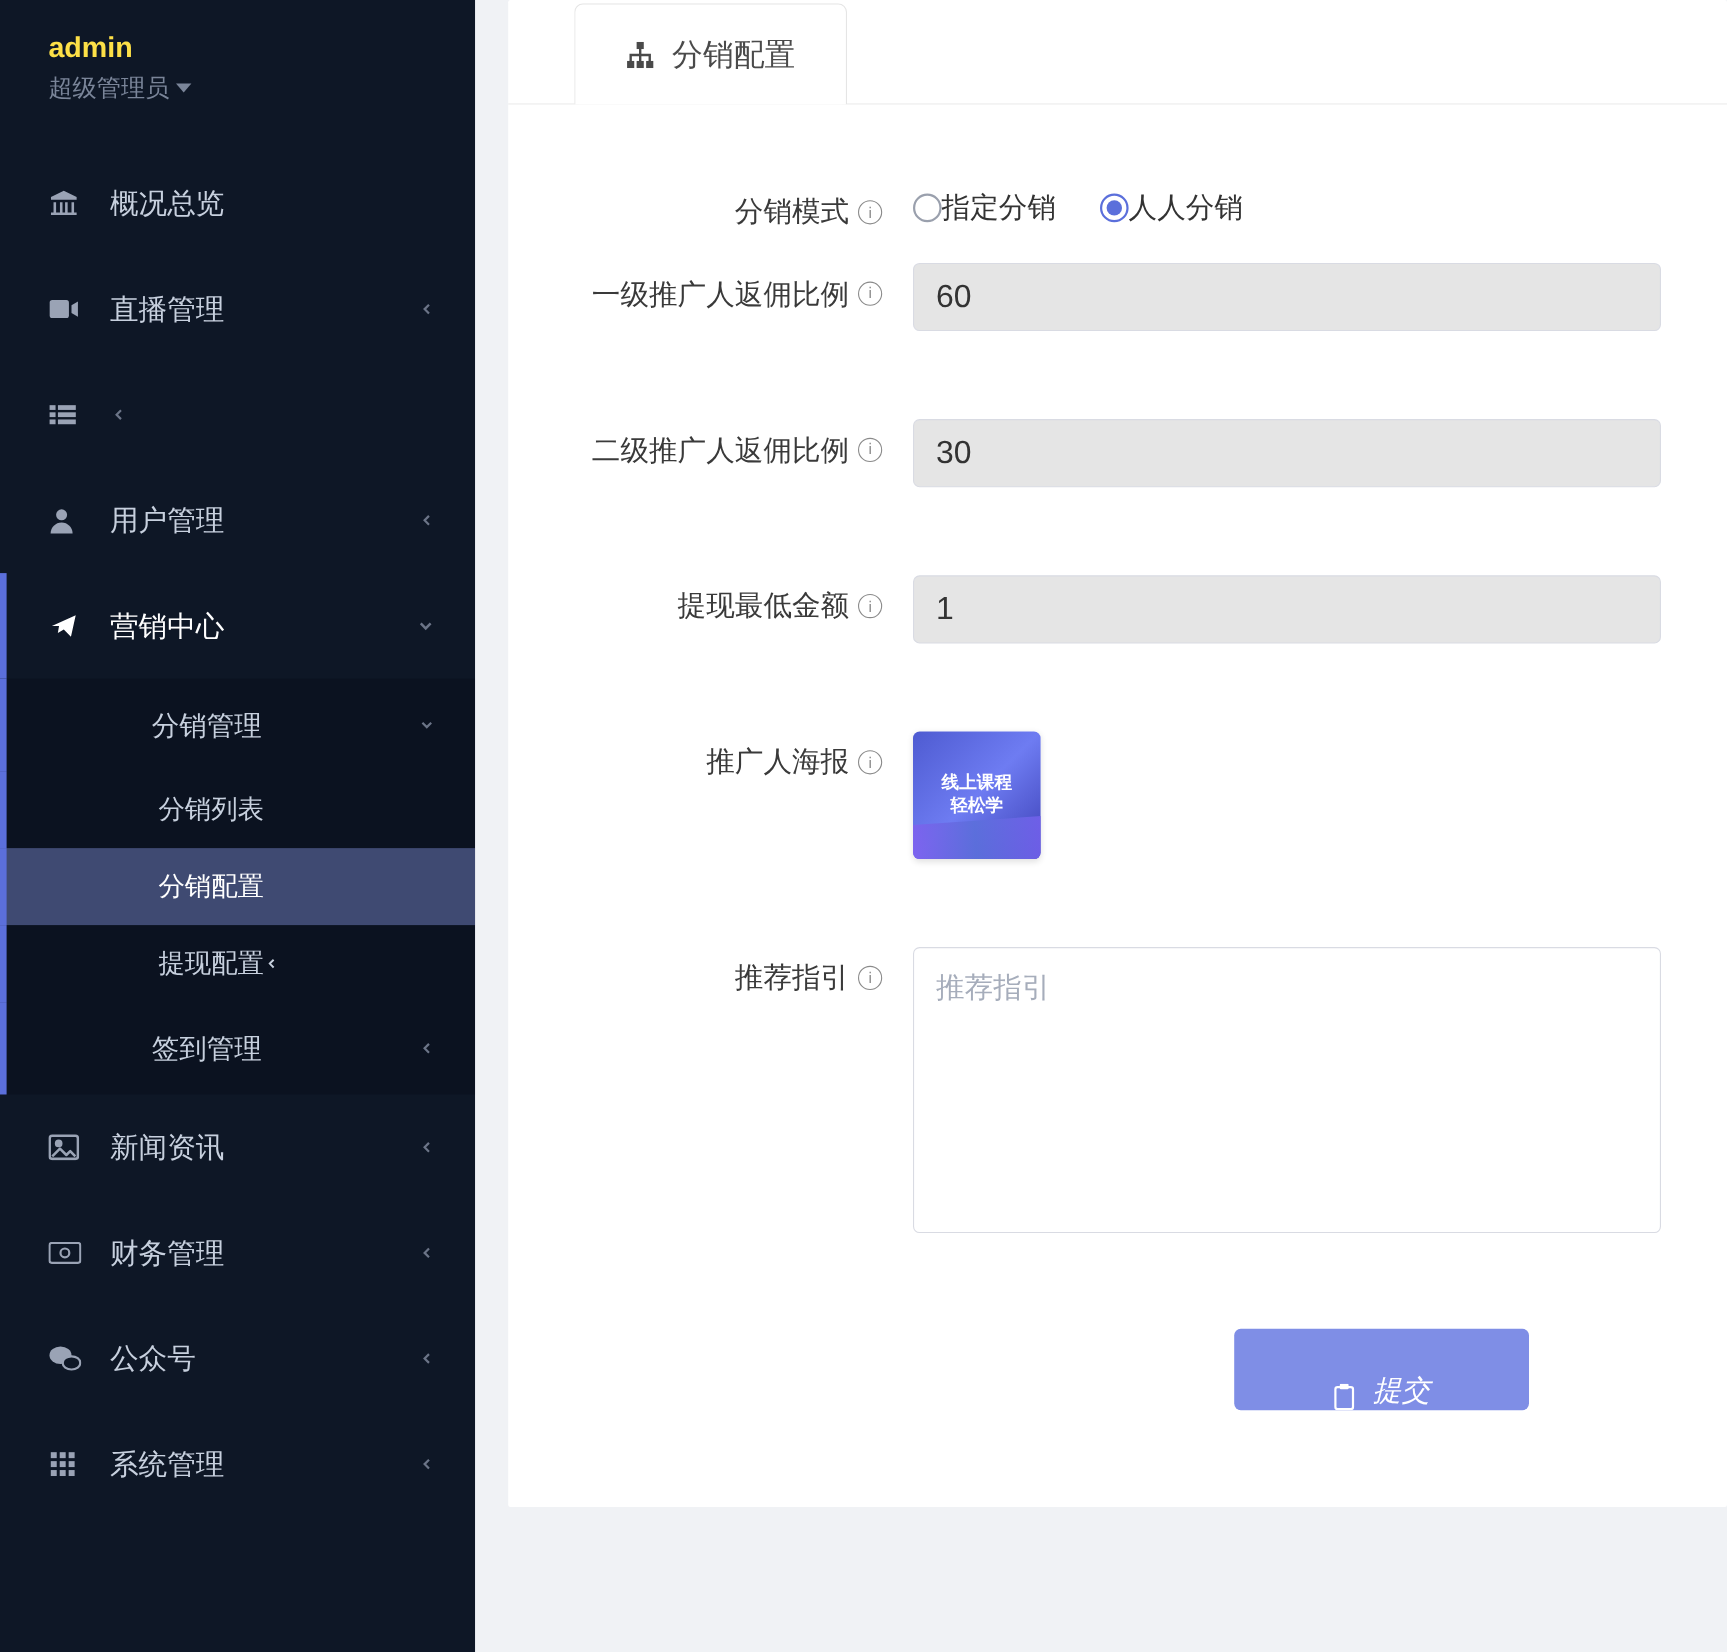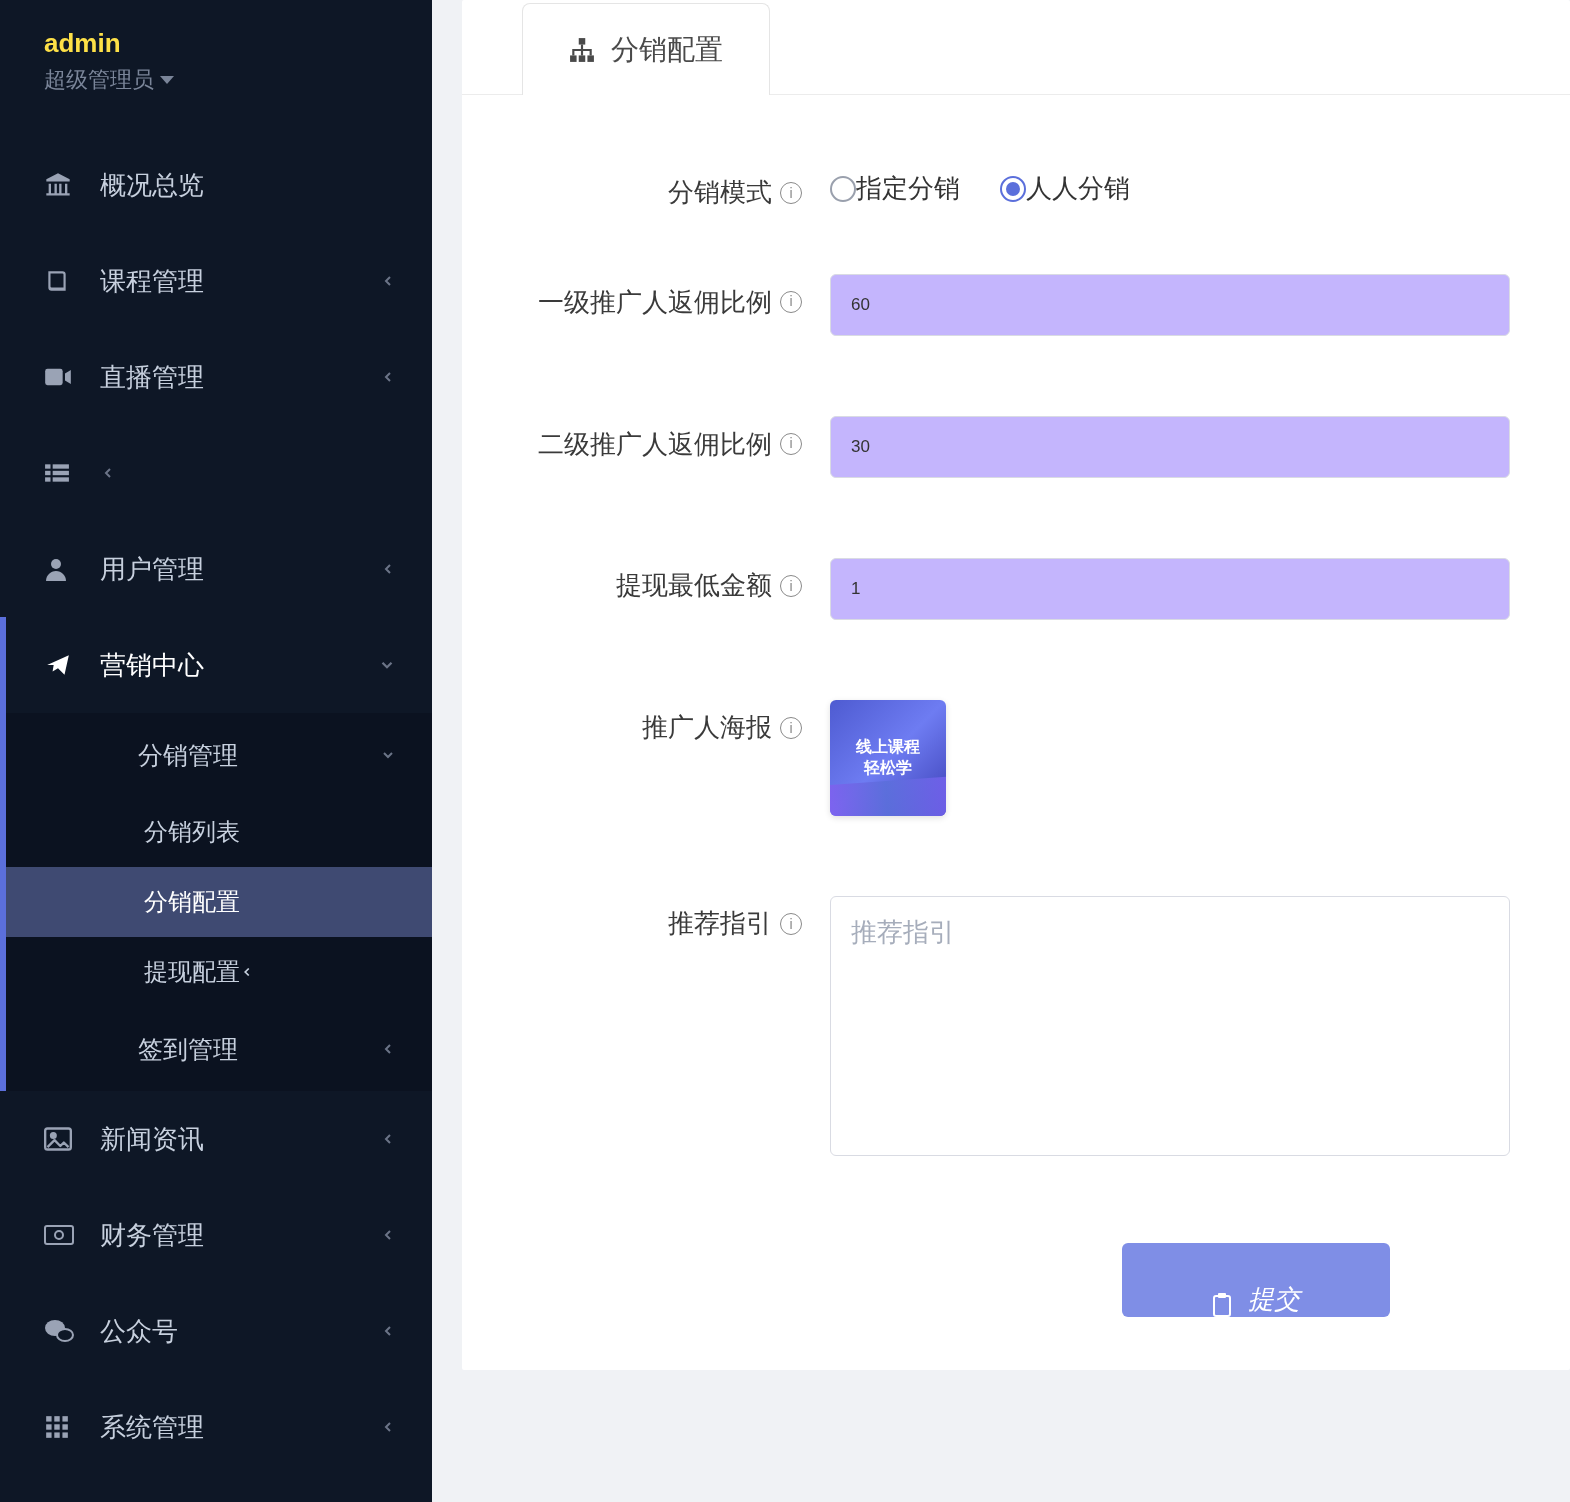"分销模式" .form-row.tight { margin-bottom: 64px -> 29px }
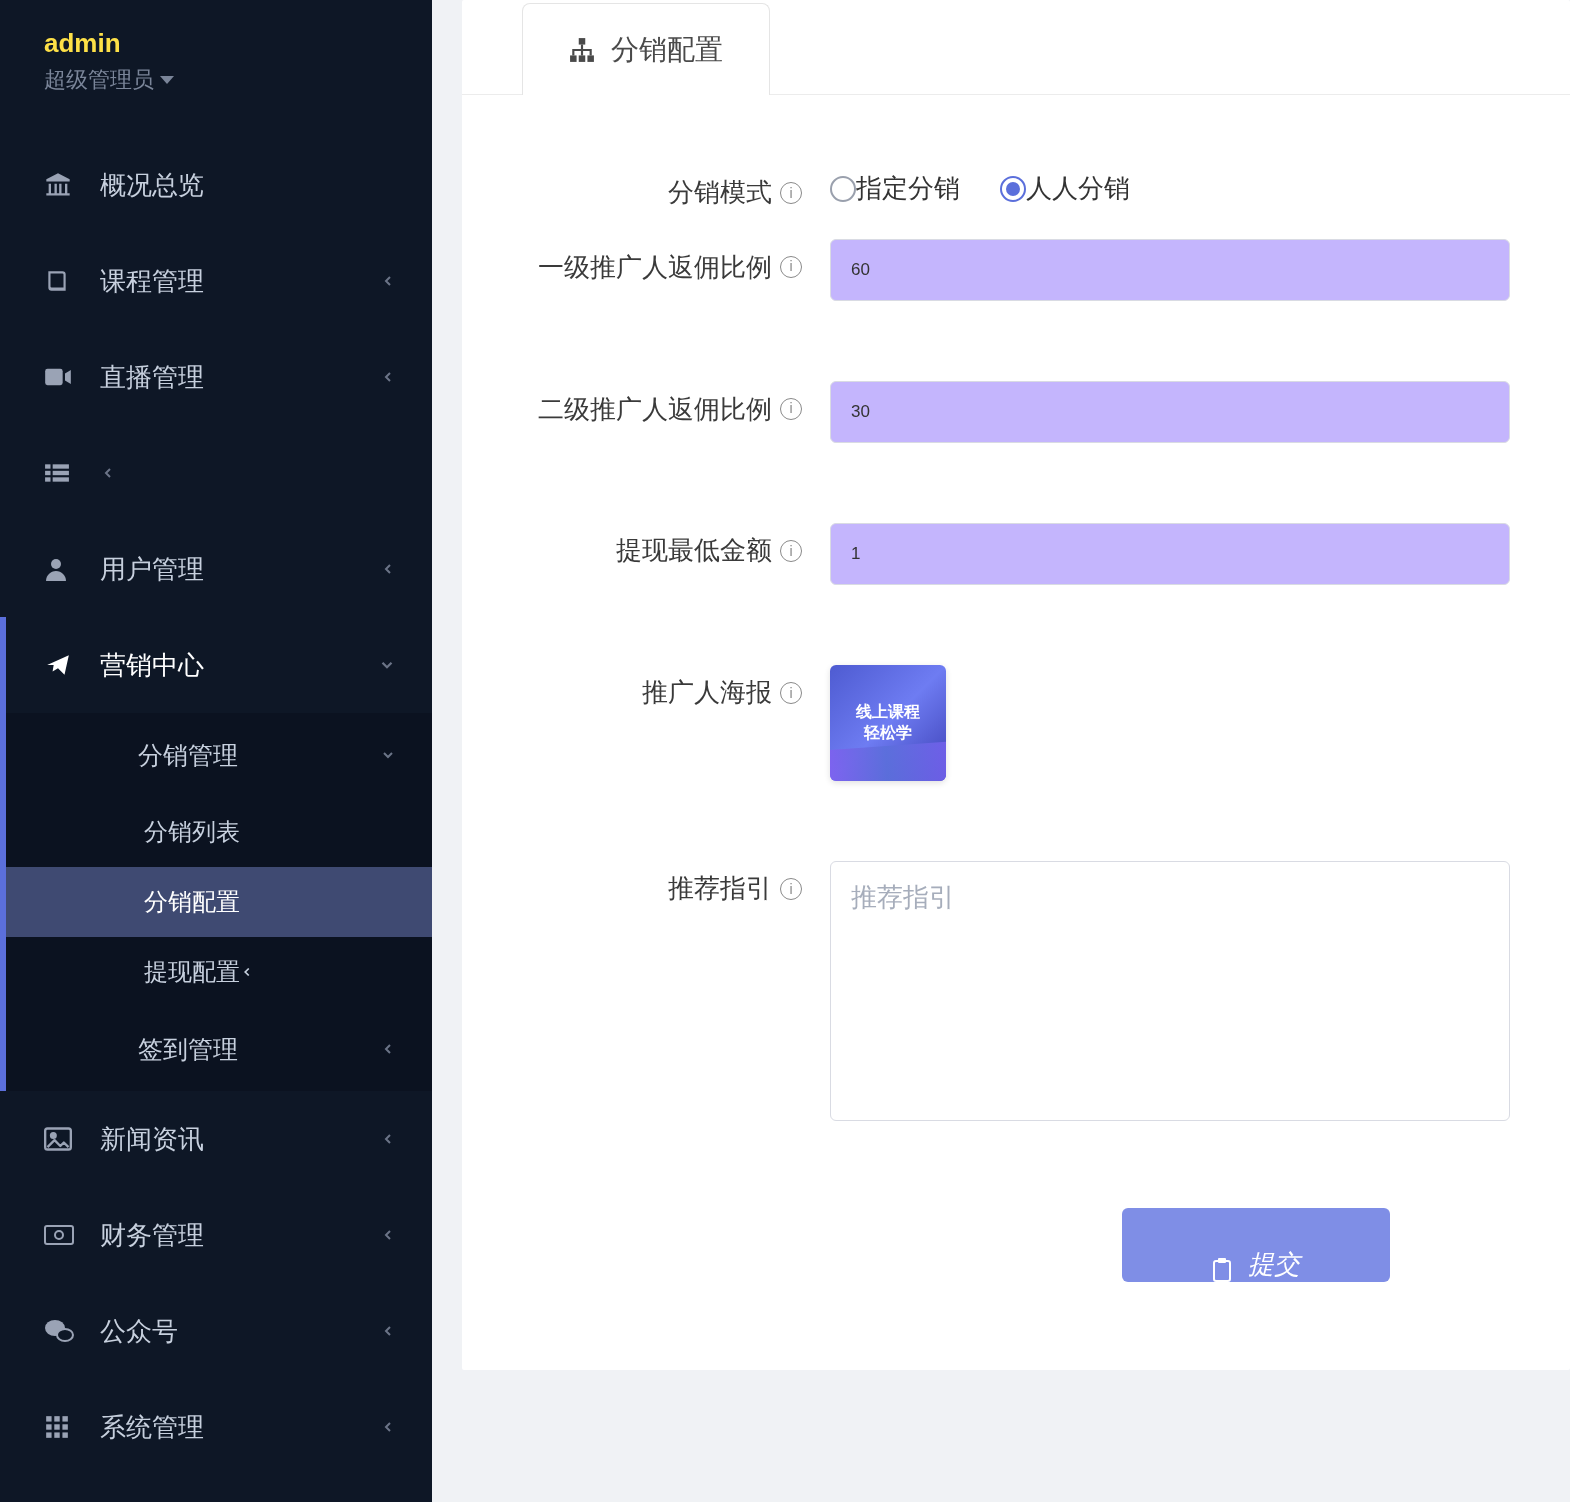"课程管理" div.nav-item { html: <div> <span> <svg> <path></path> </svg> </span> <span>课程管理</span> <span> <svg> <polyline></polyline> </svg> </span> </div> -> none }
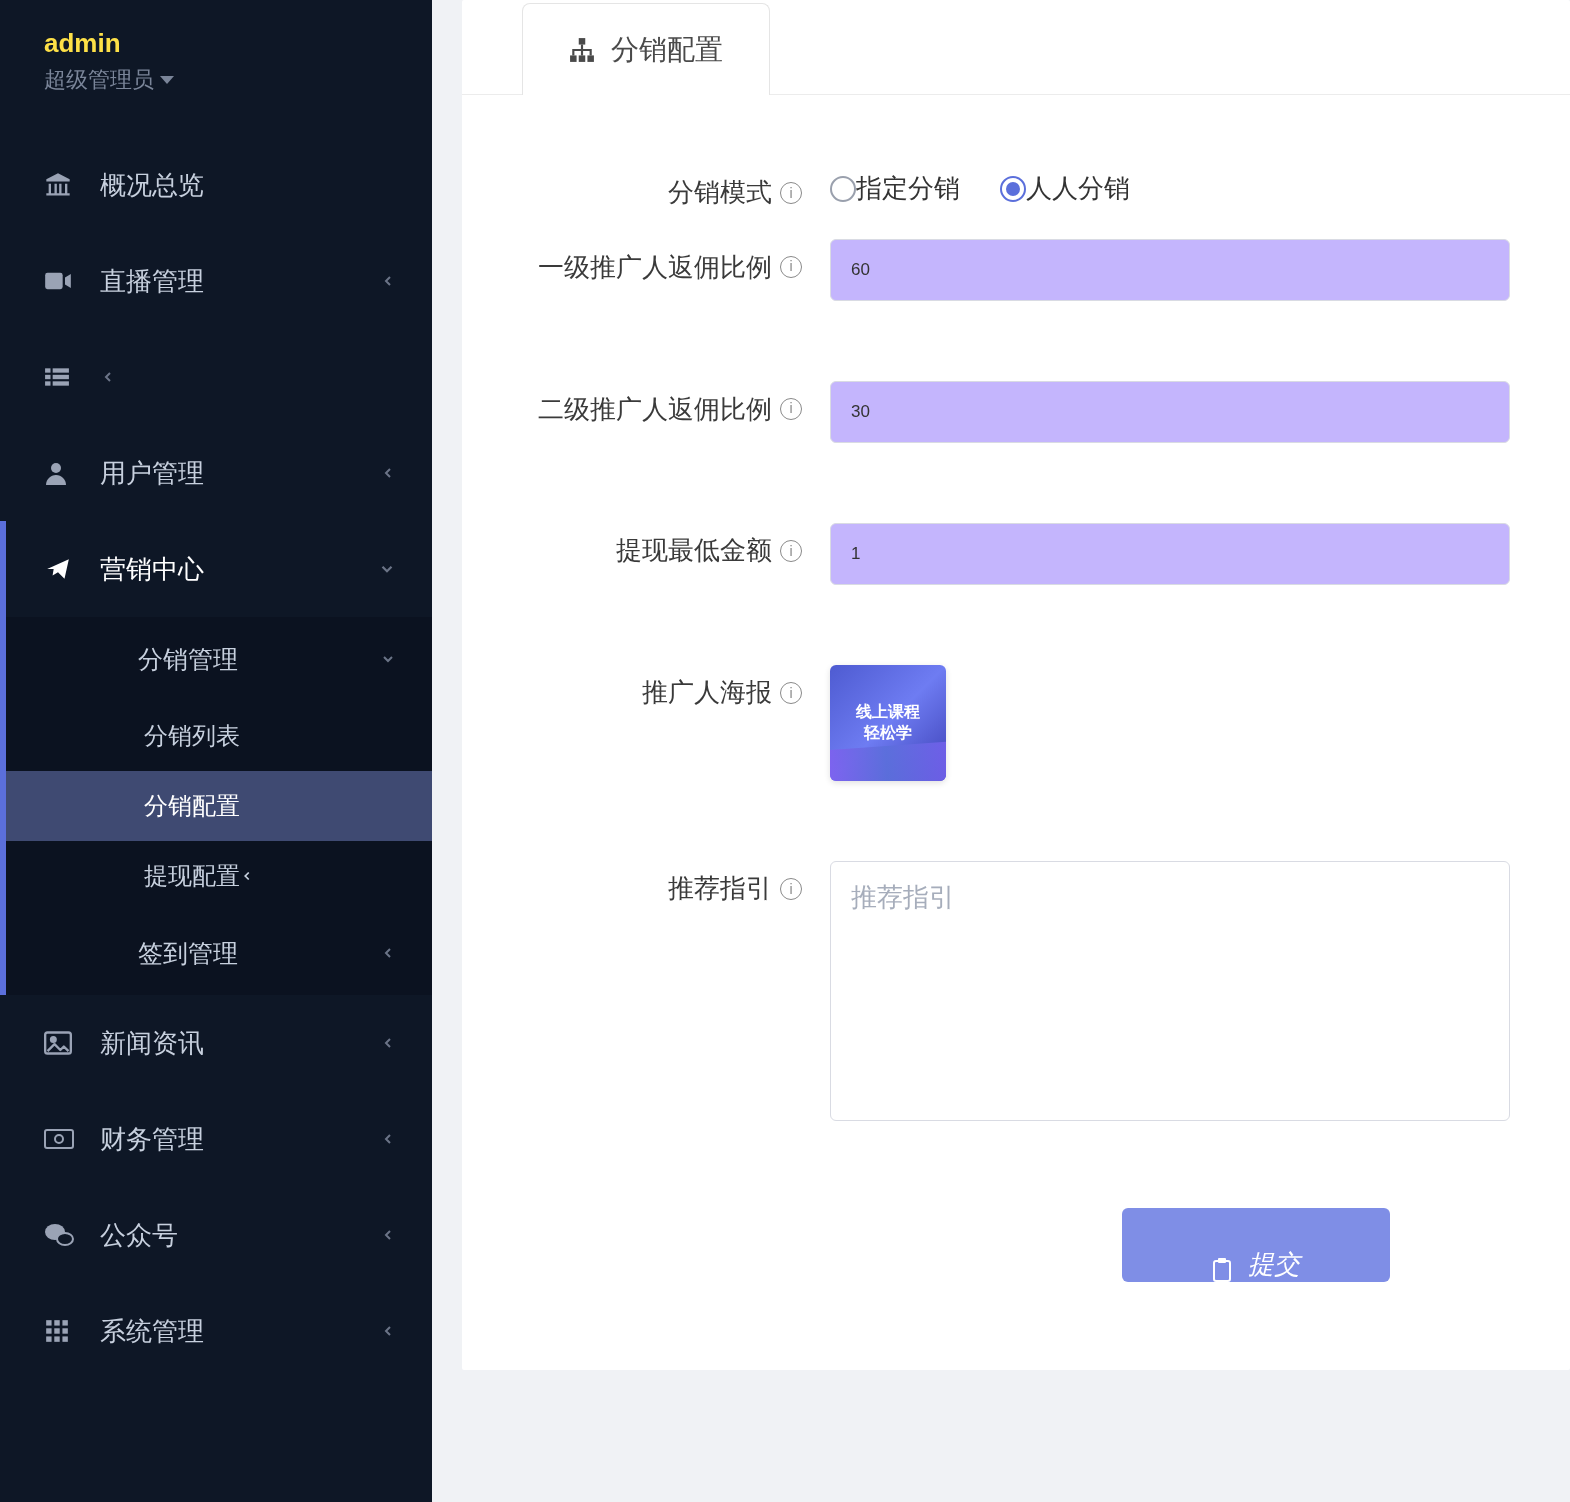"60" .text-input { background: #c4b5fd -> #e5e5e5; font-size: 17px -> 29px }
